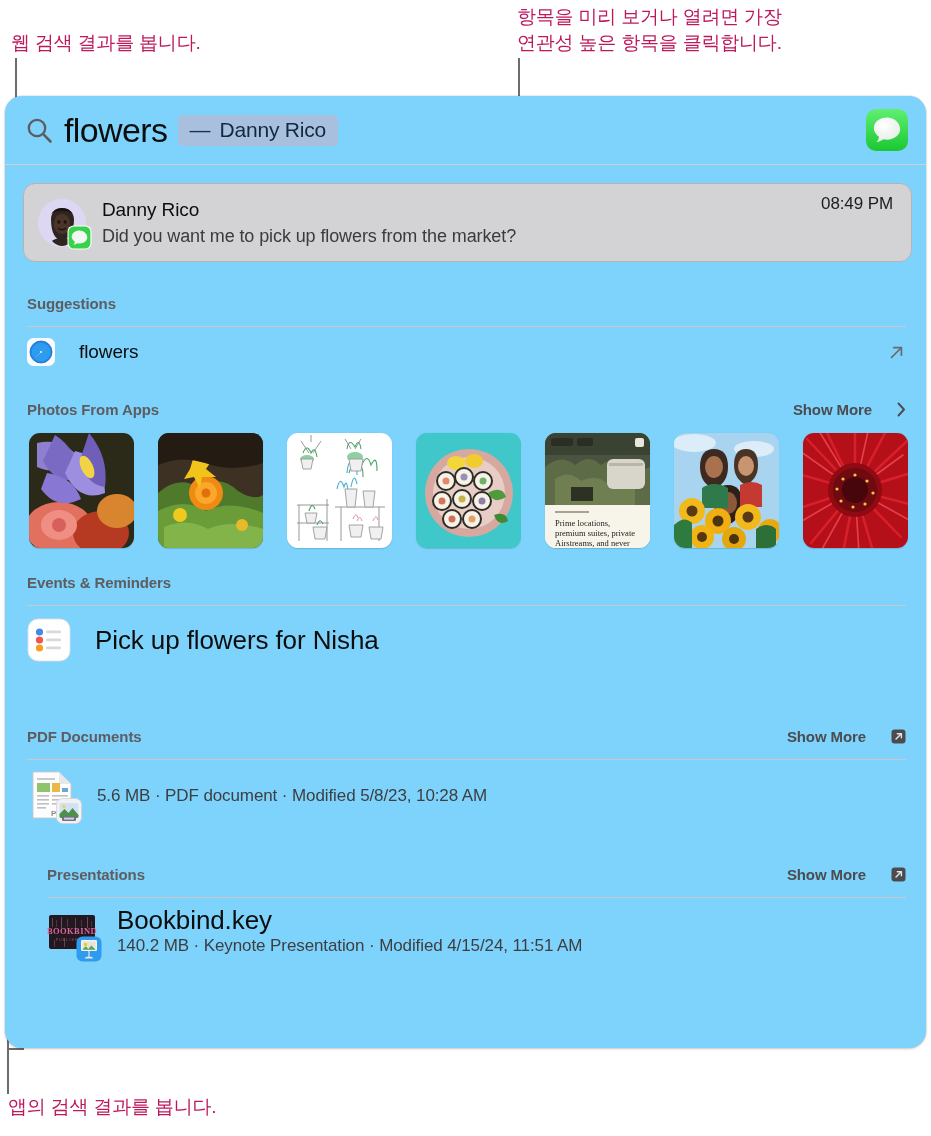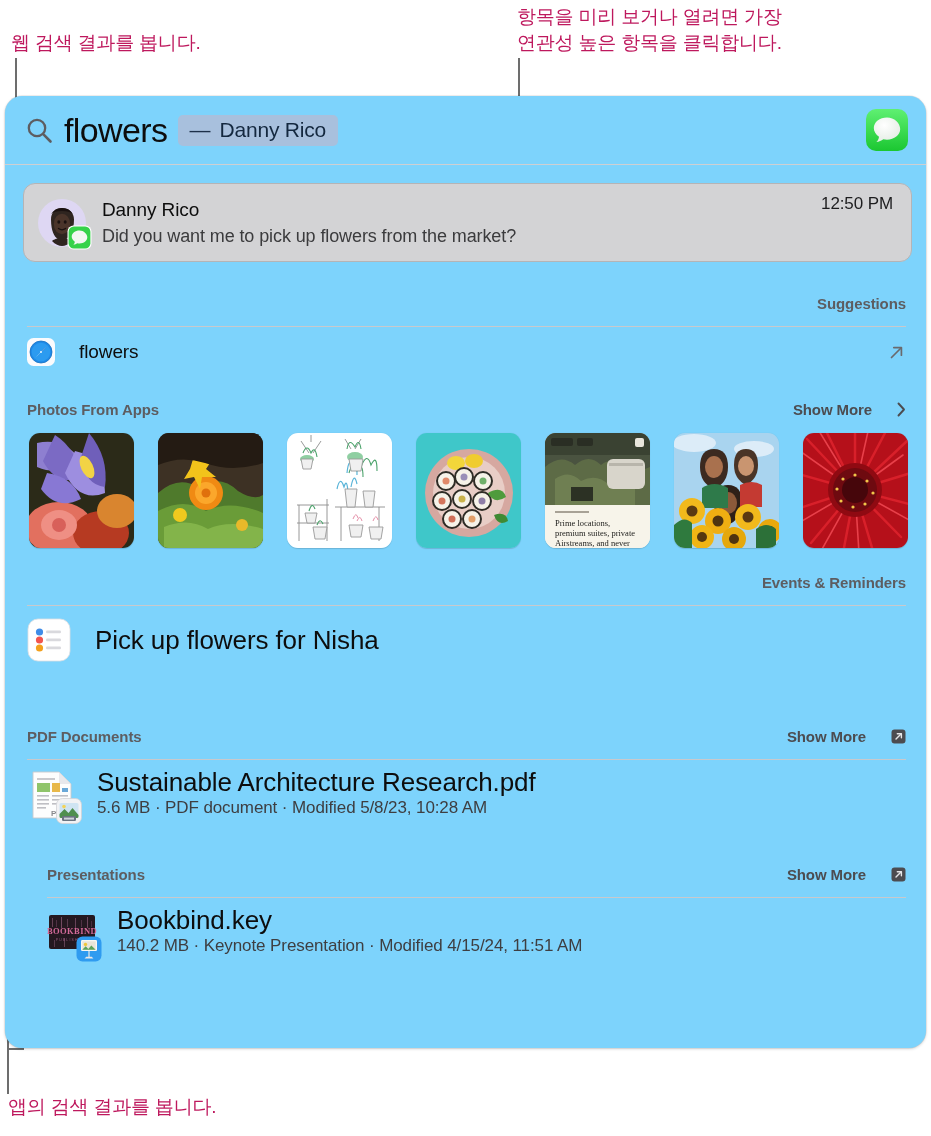"12:50 PM" div.tr-time { text: 12:50 -> 08:49 }
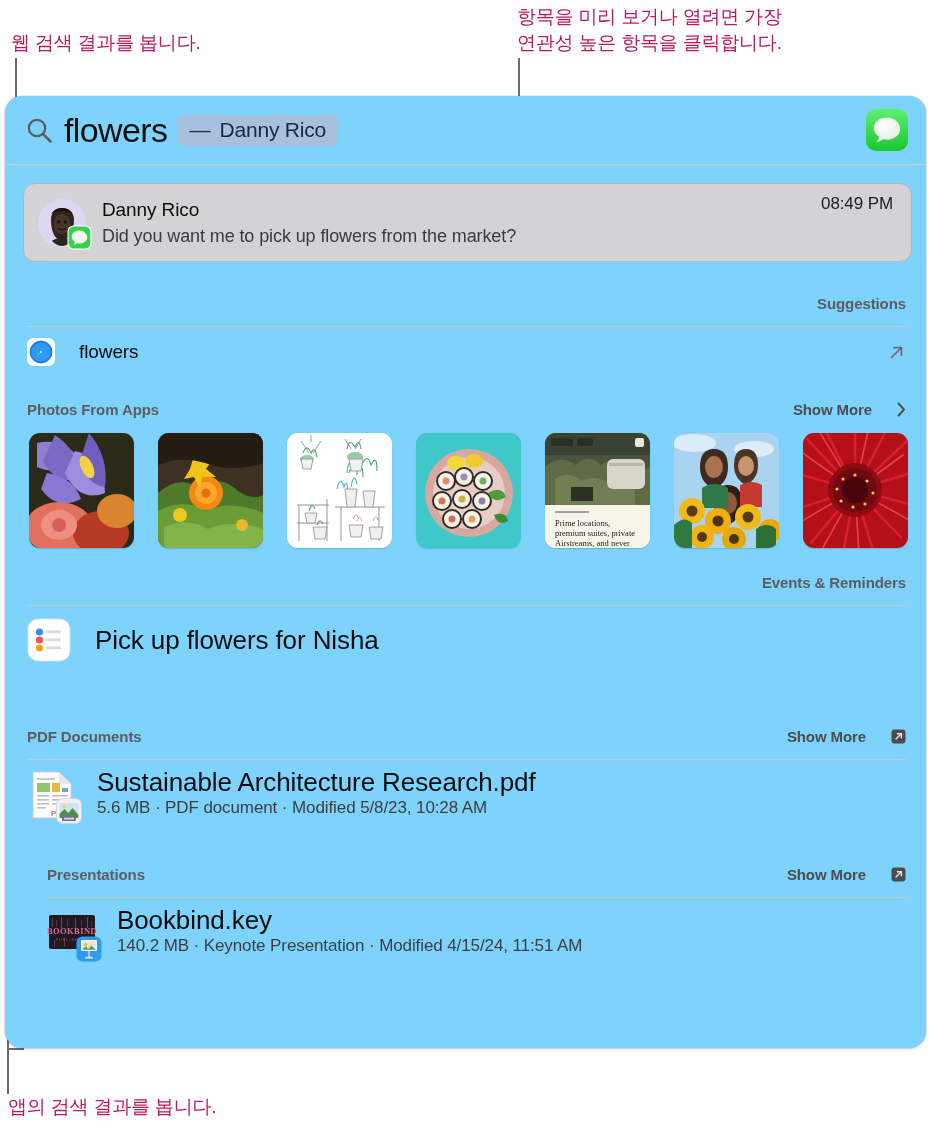"Suggestions" .sec-head { justify-content: flex-end -> none }
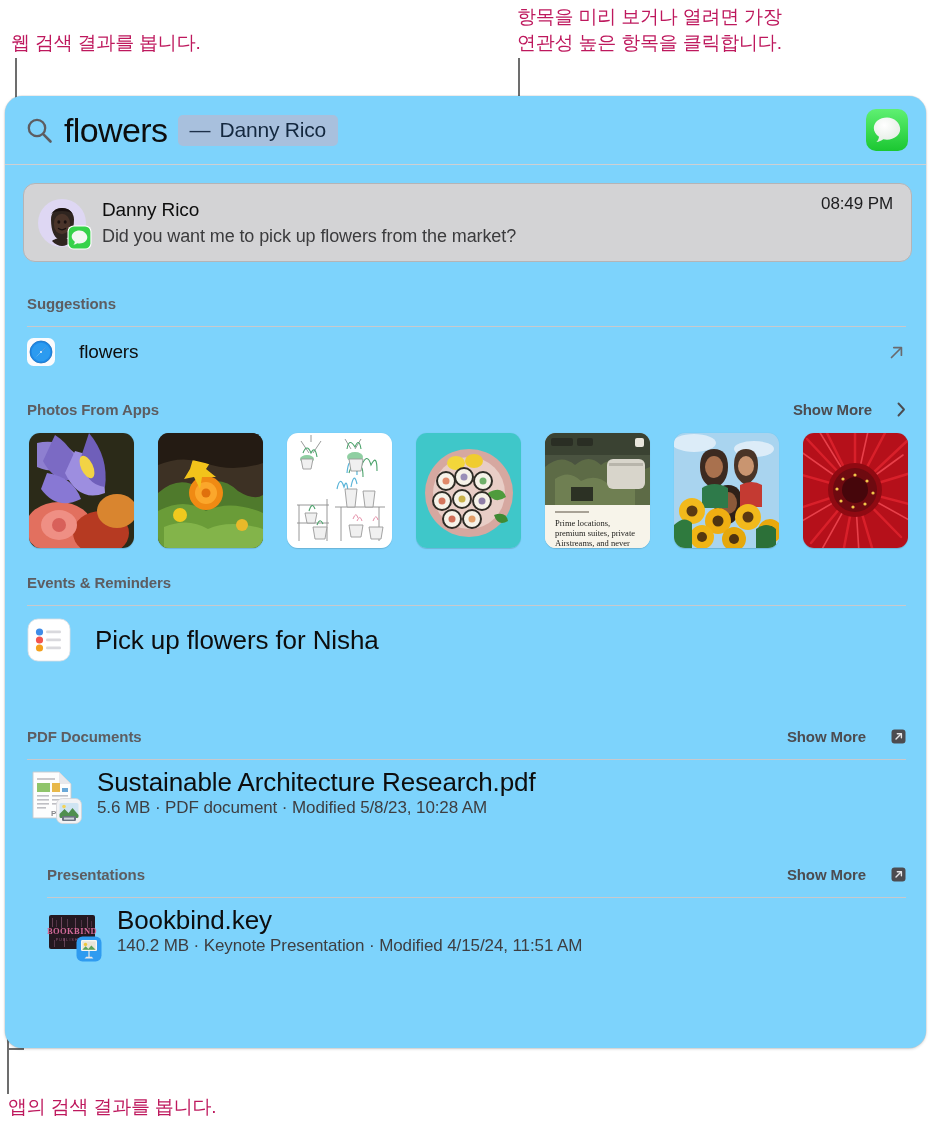"Sustainable Architecture Research.pdf" div.item-title { html: <div>Sustainable Architecture Research.pdf</div> -> none }
